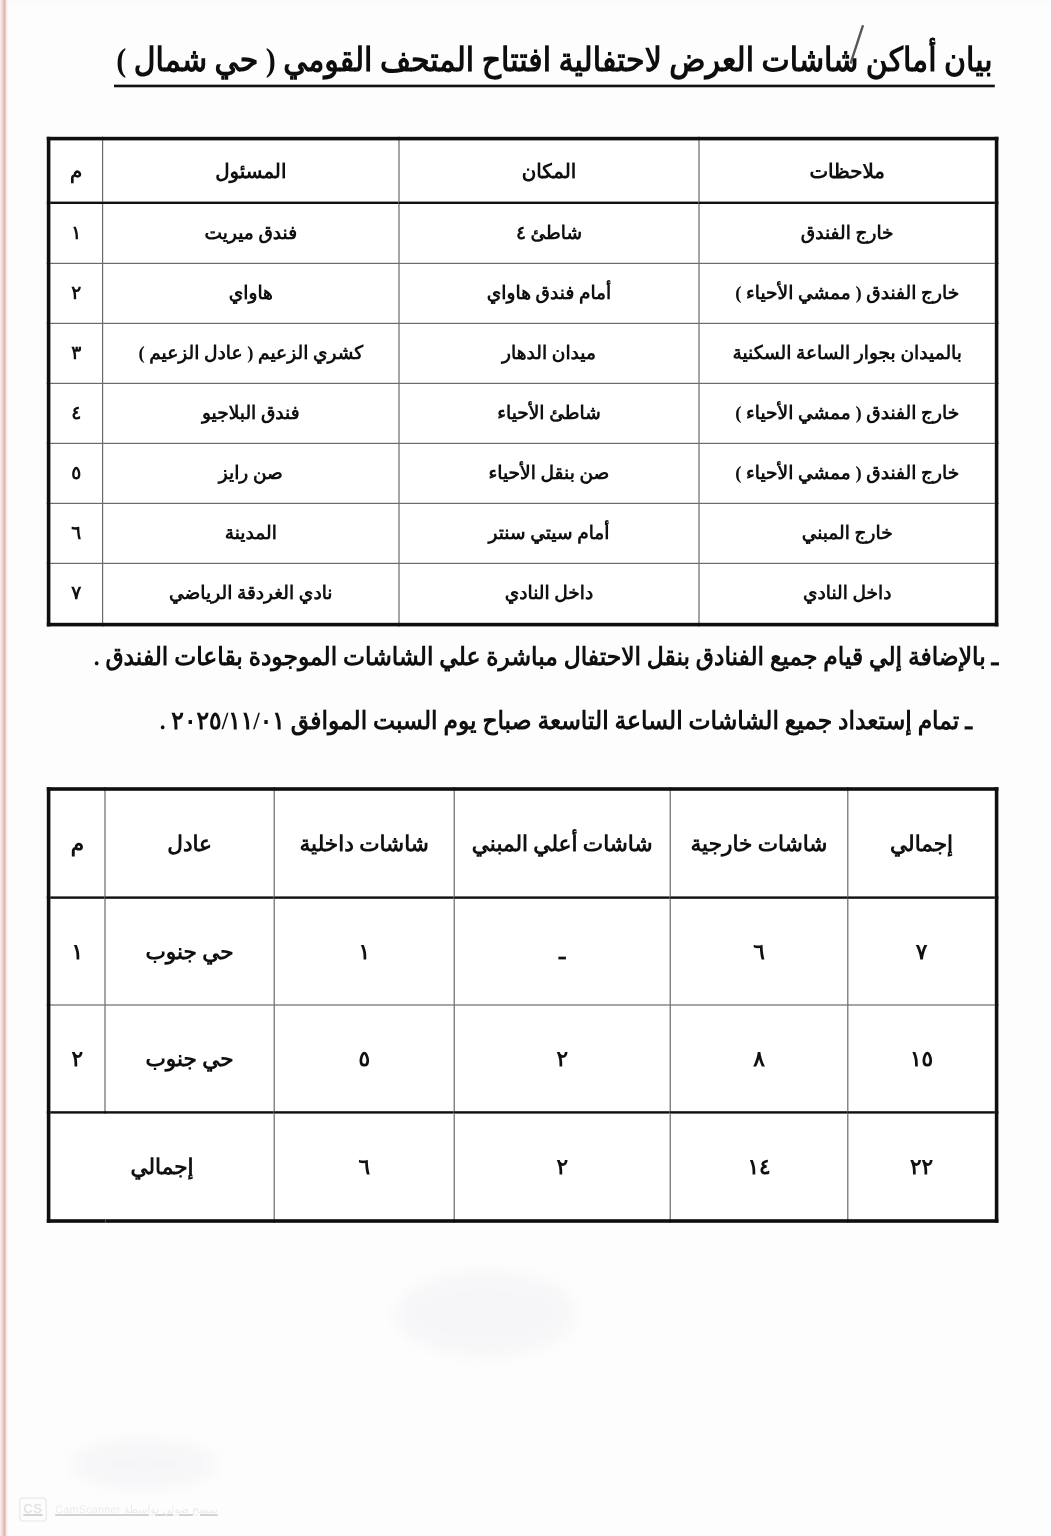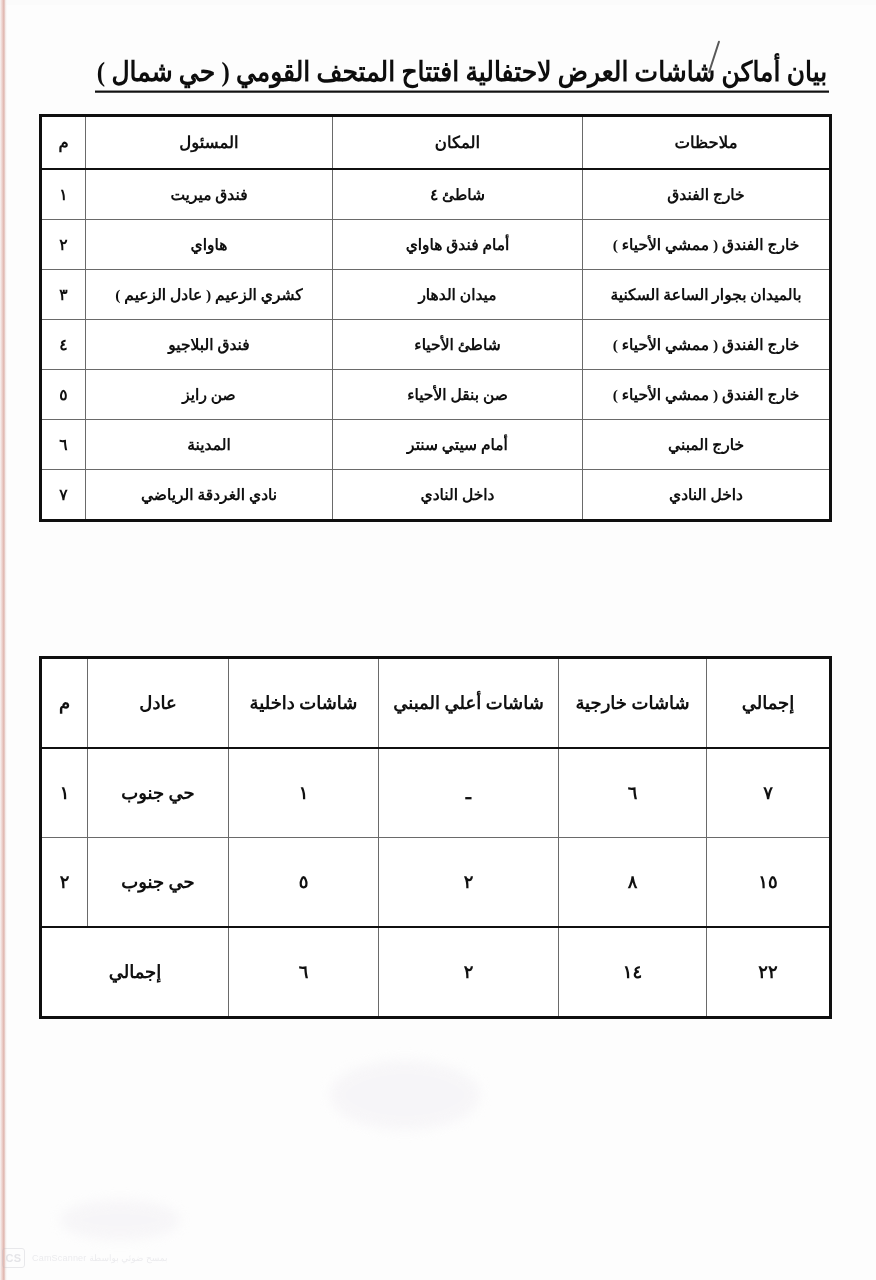"بيان أماكن شاشات العرض لاحتفالية" .title-wrap { margin-top: 20px -> none }
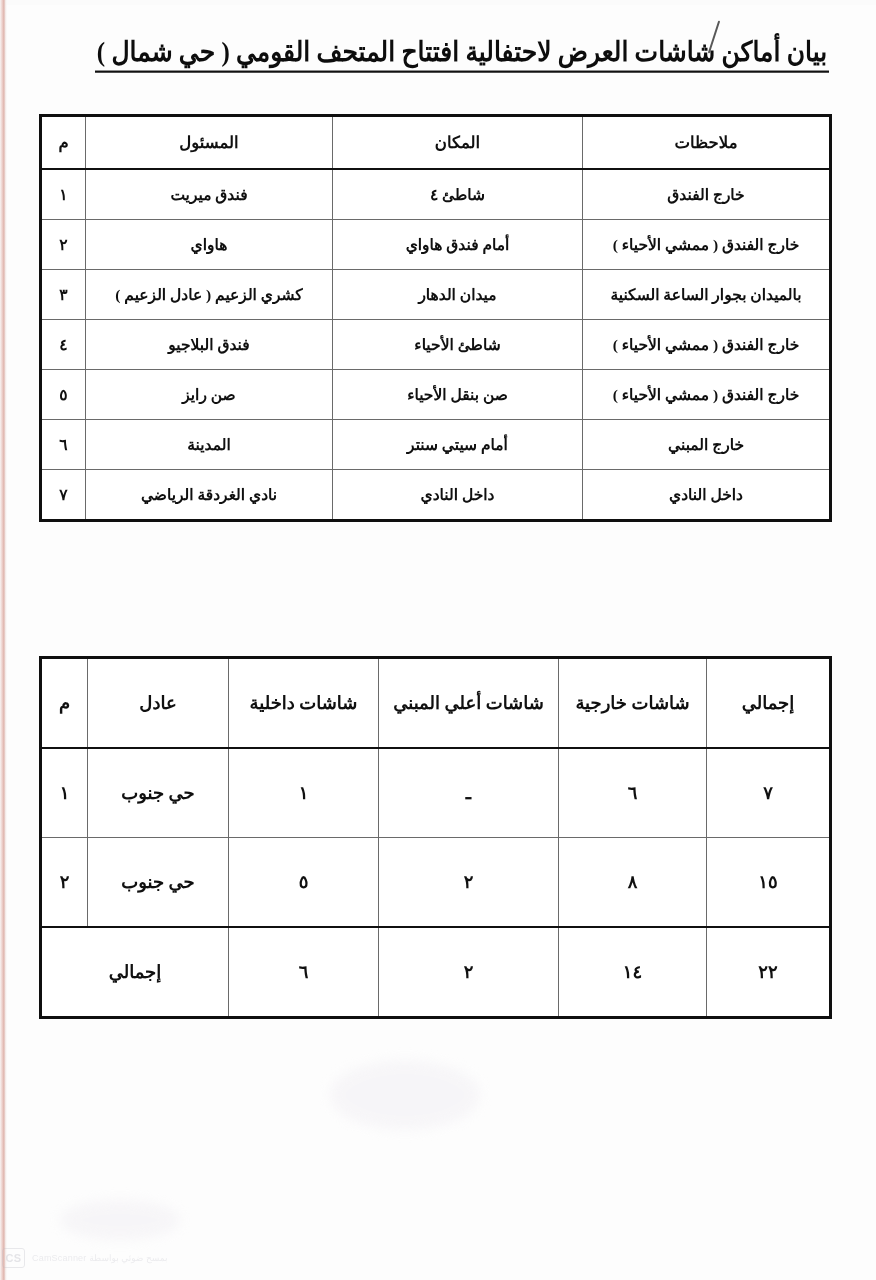"ـ بالإضافة إلي قيام جميع" div.notes { html: none -> <div> <div>ـ بالإضافة إلي قيام جميع الفنادق بنقل الاحتفال مباشرة علي الشاشات الموجودة بقاعات الفندق .</div> <div>ـ تمام إستعداد جميع الشاشات الساعة التاسعة صباح يوم السبت الموافق ٢٠٢٥/١١/٠١ .</div> </div> }
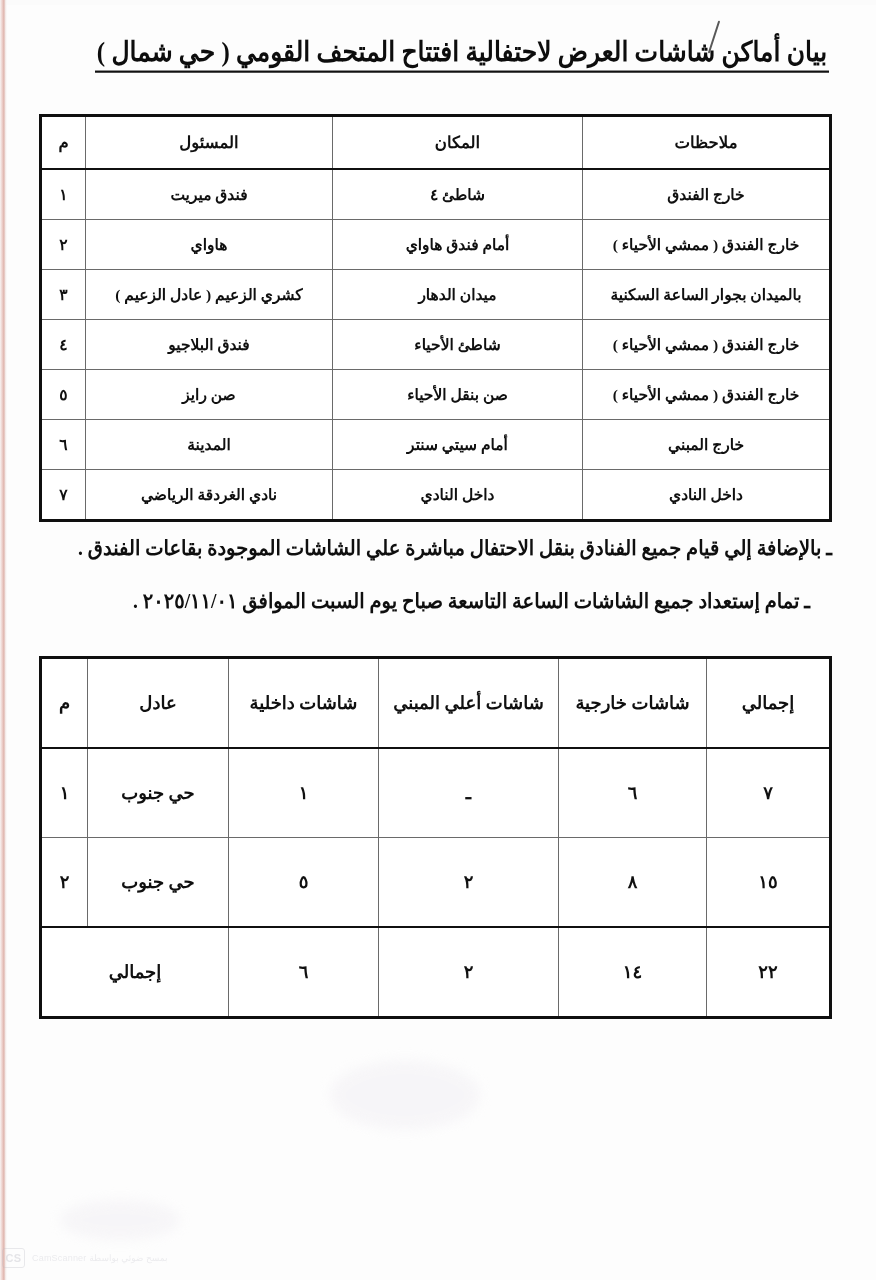"CS" .watermark { left: 2px -> 16px; text-decoration: none -> underline }
